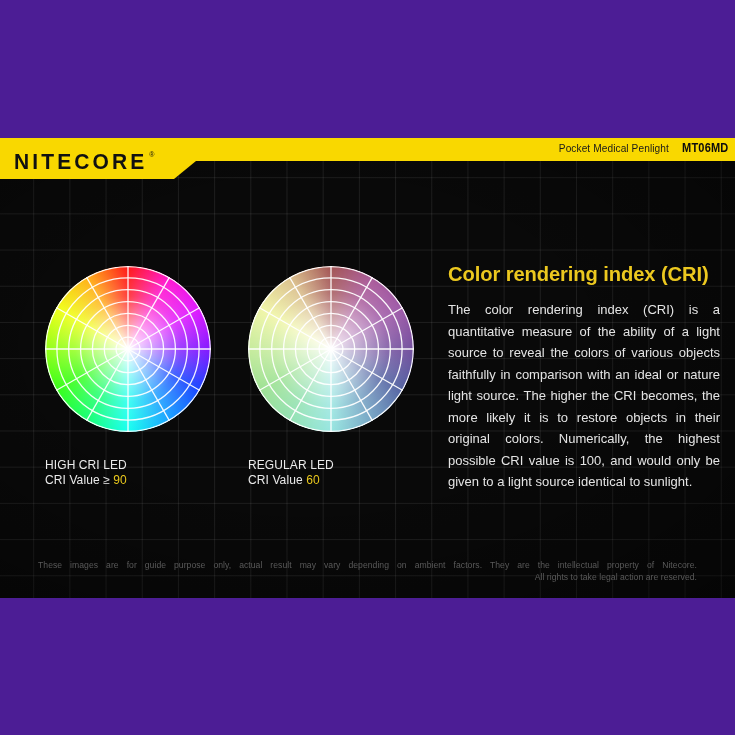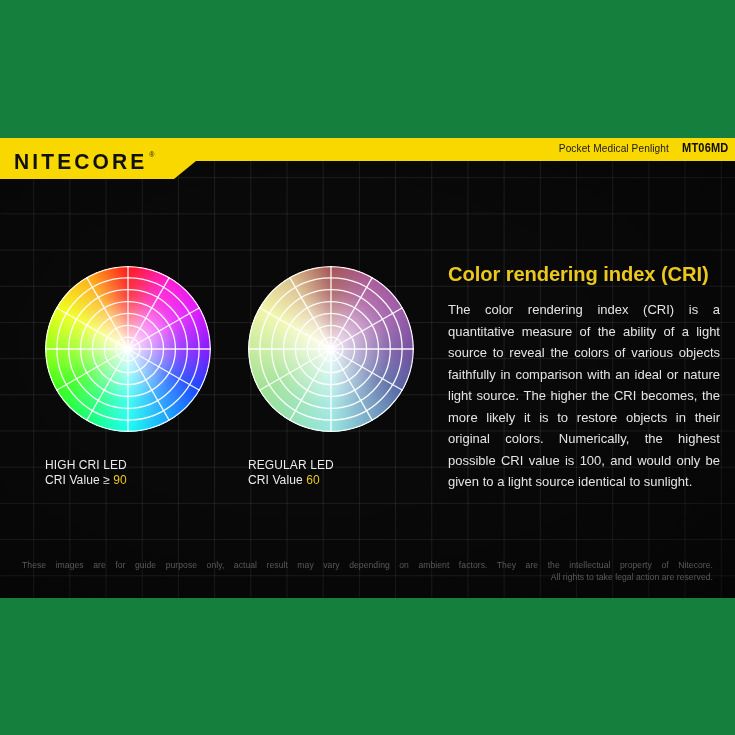"NITECORE" #page { background: #15803d -> #4c1d95 }
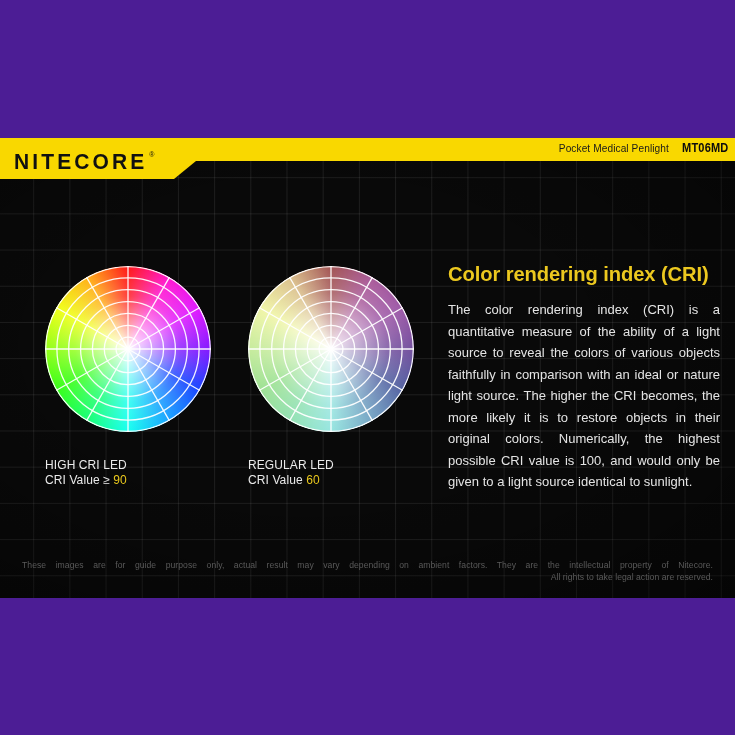"These images are for guide" #disclaimer { padding: 0 22px -> 0 38px }
